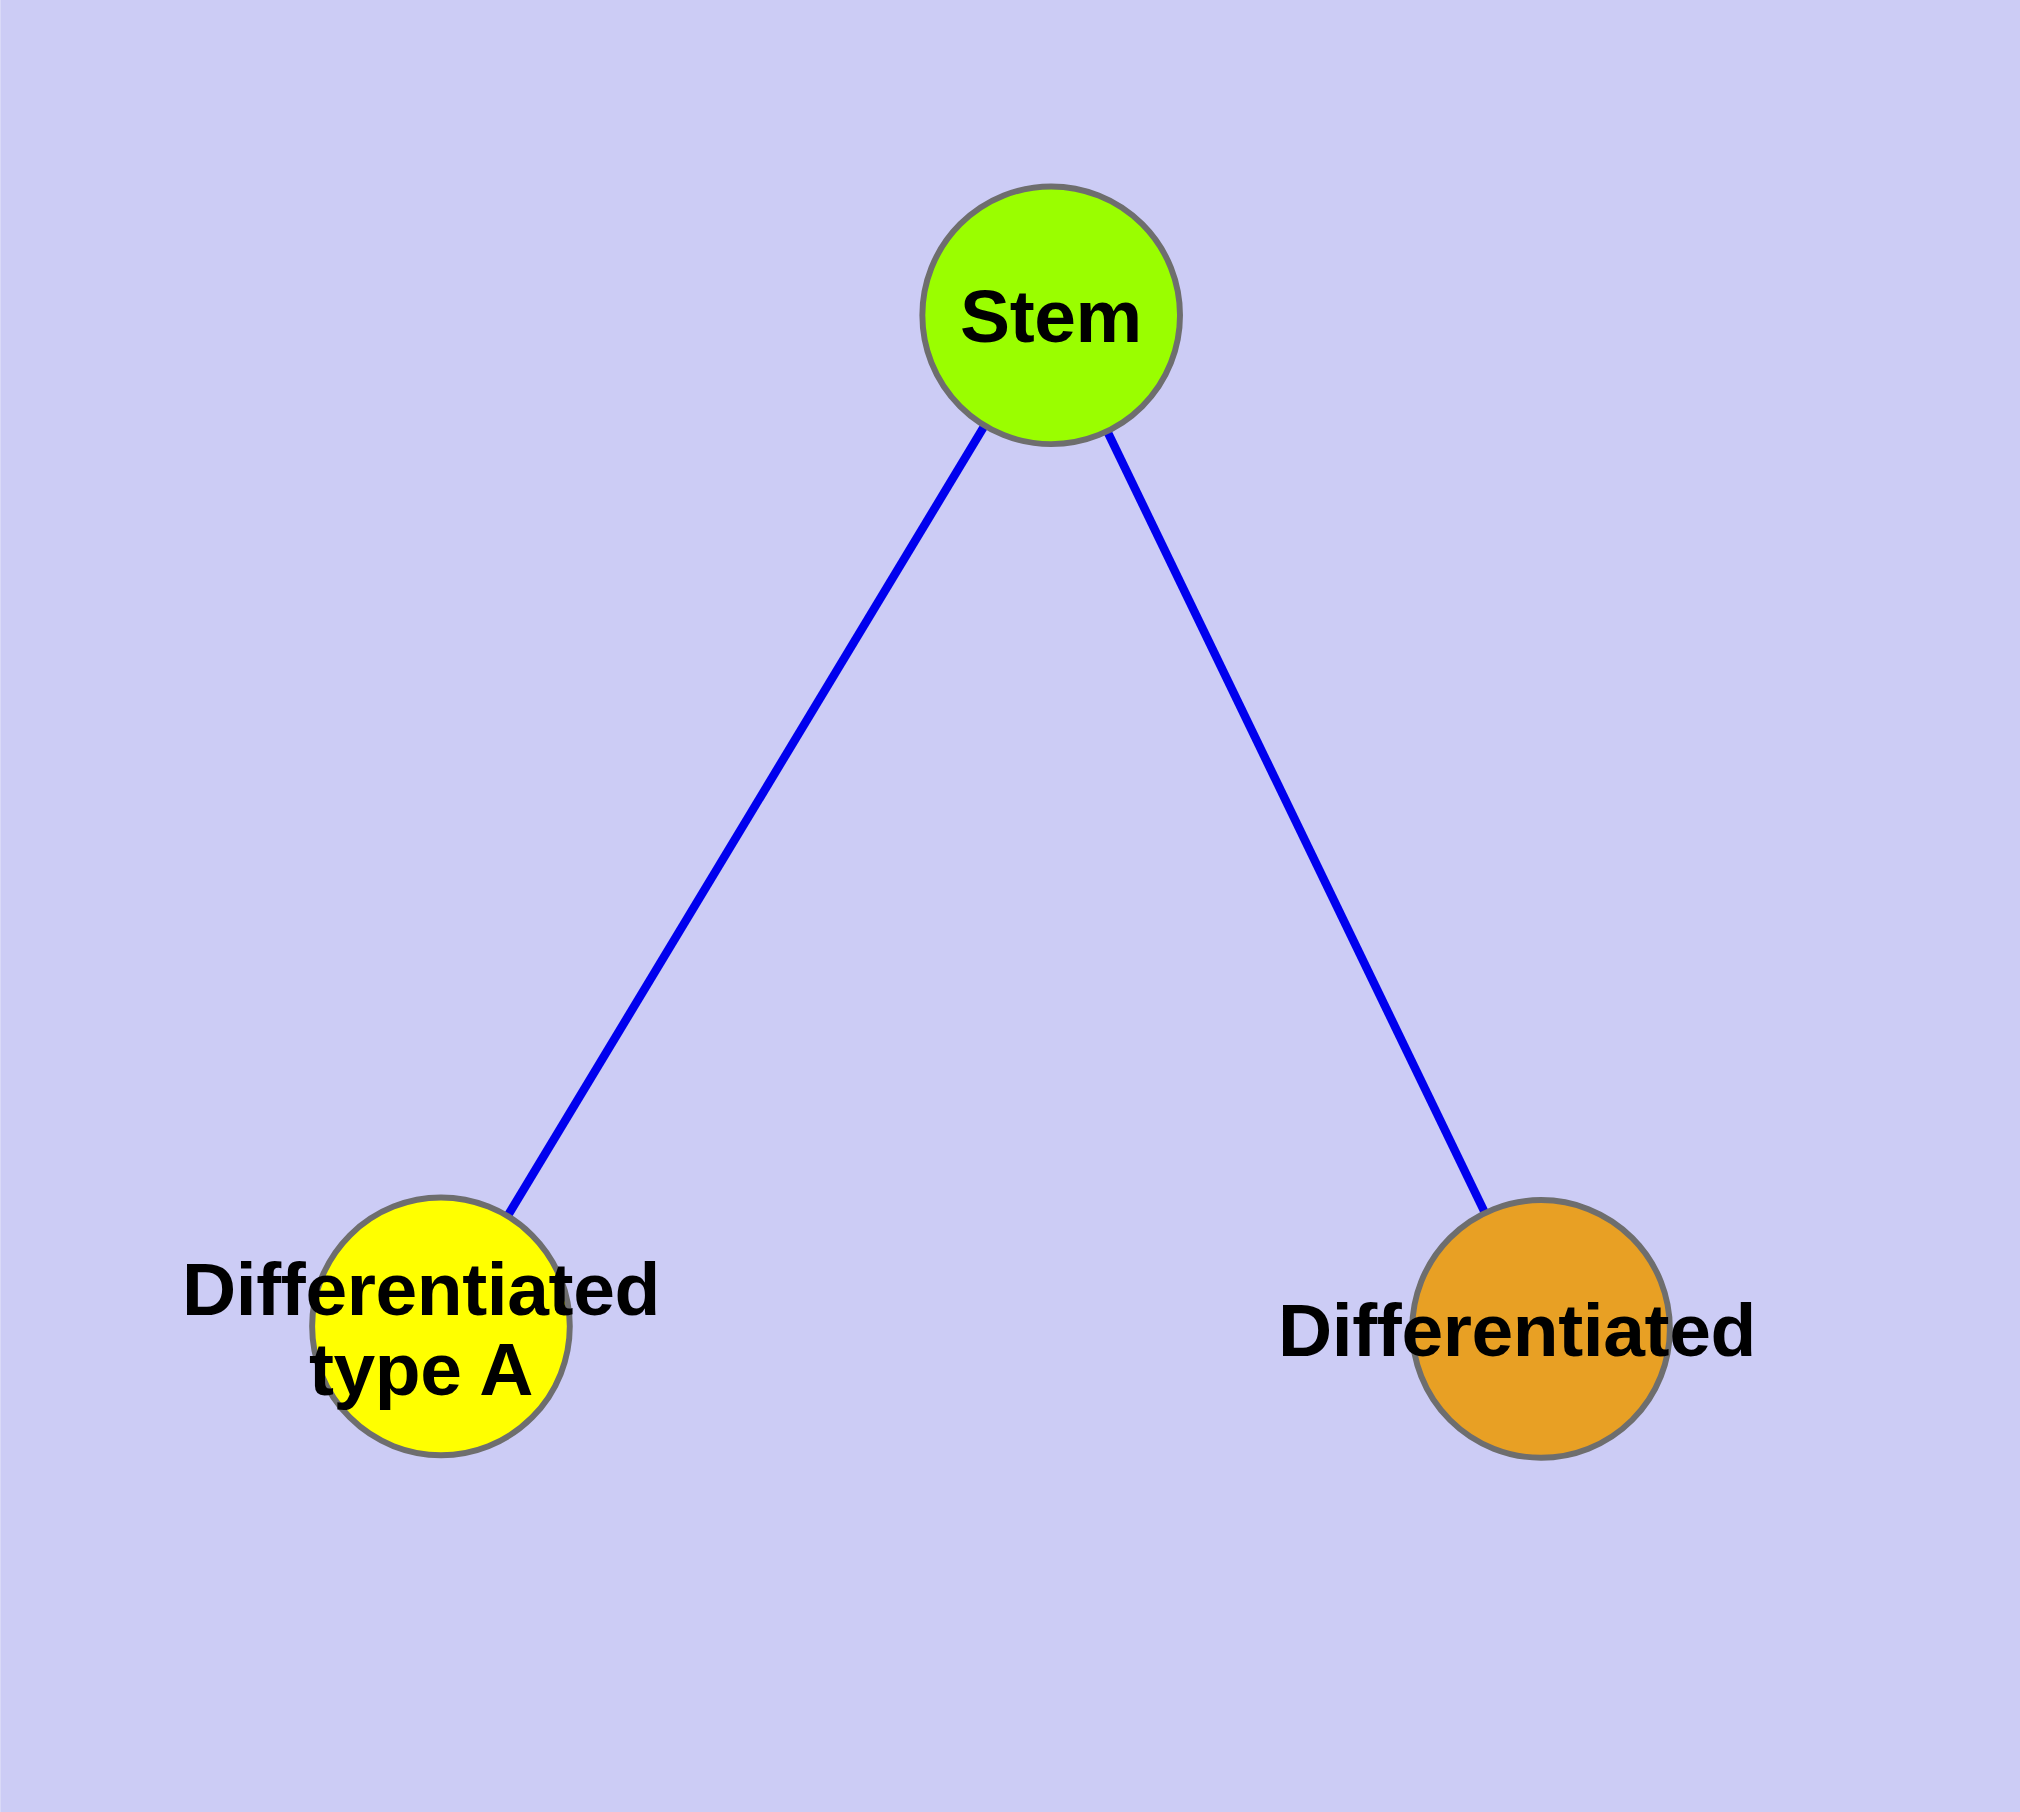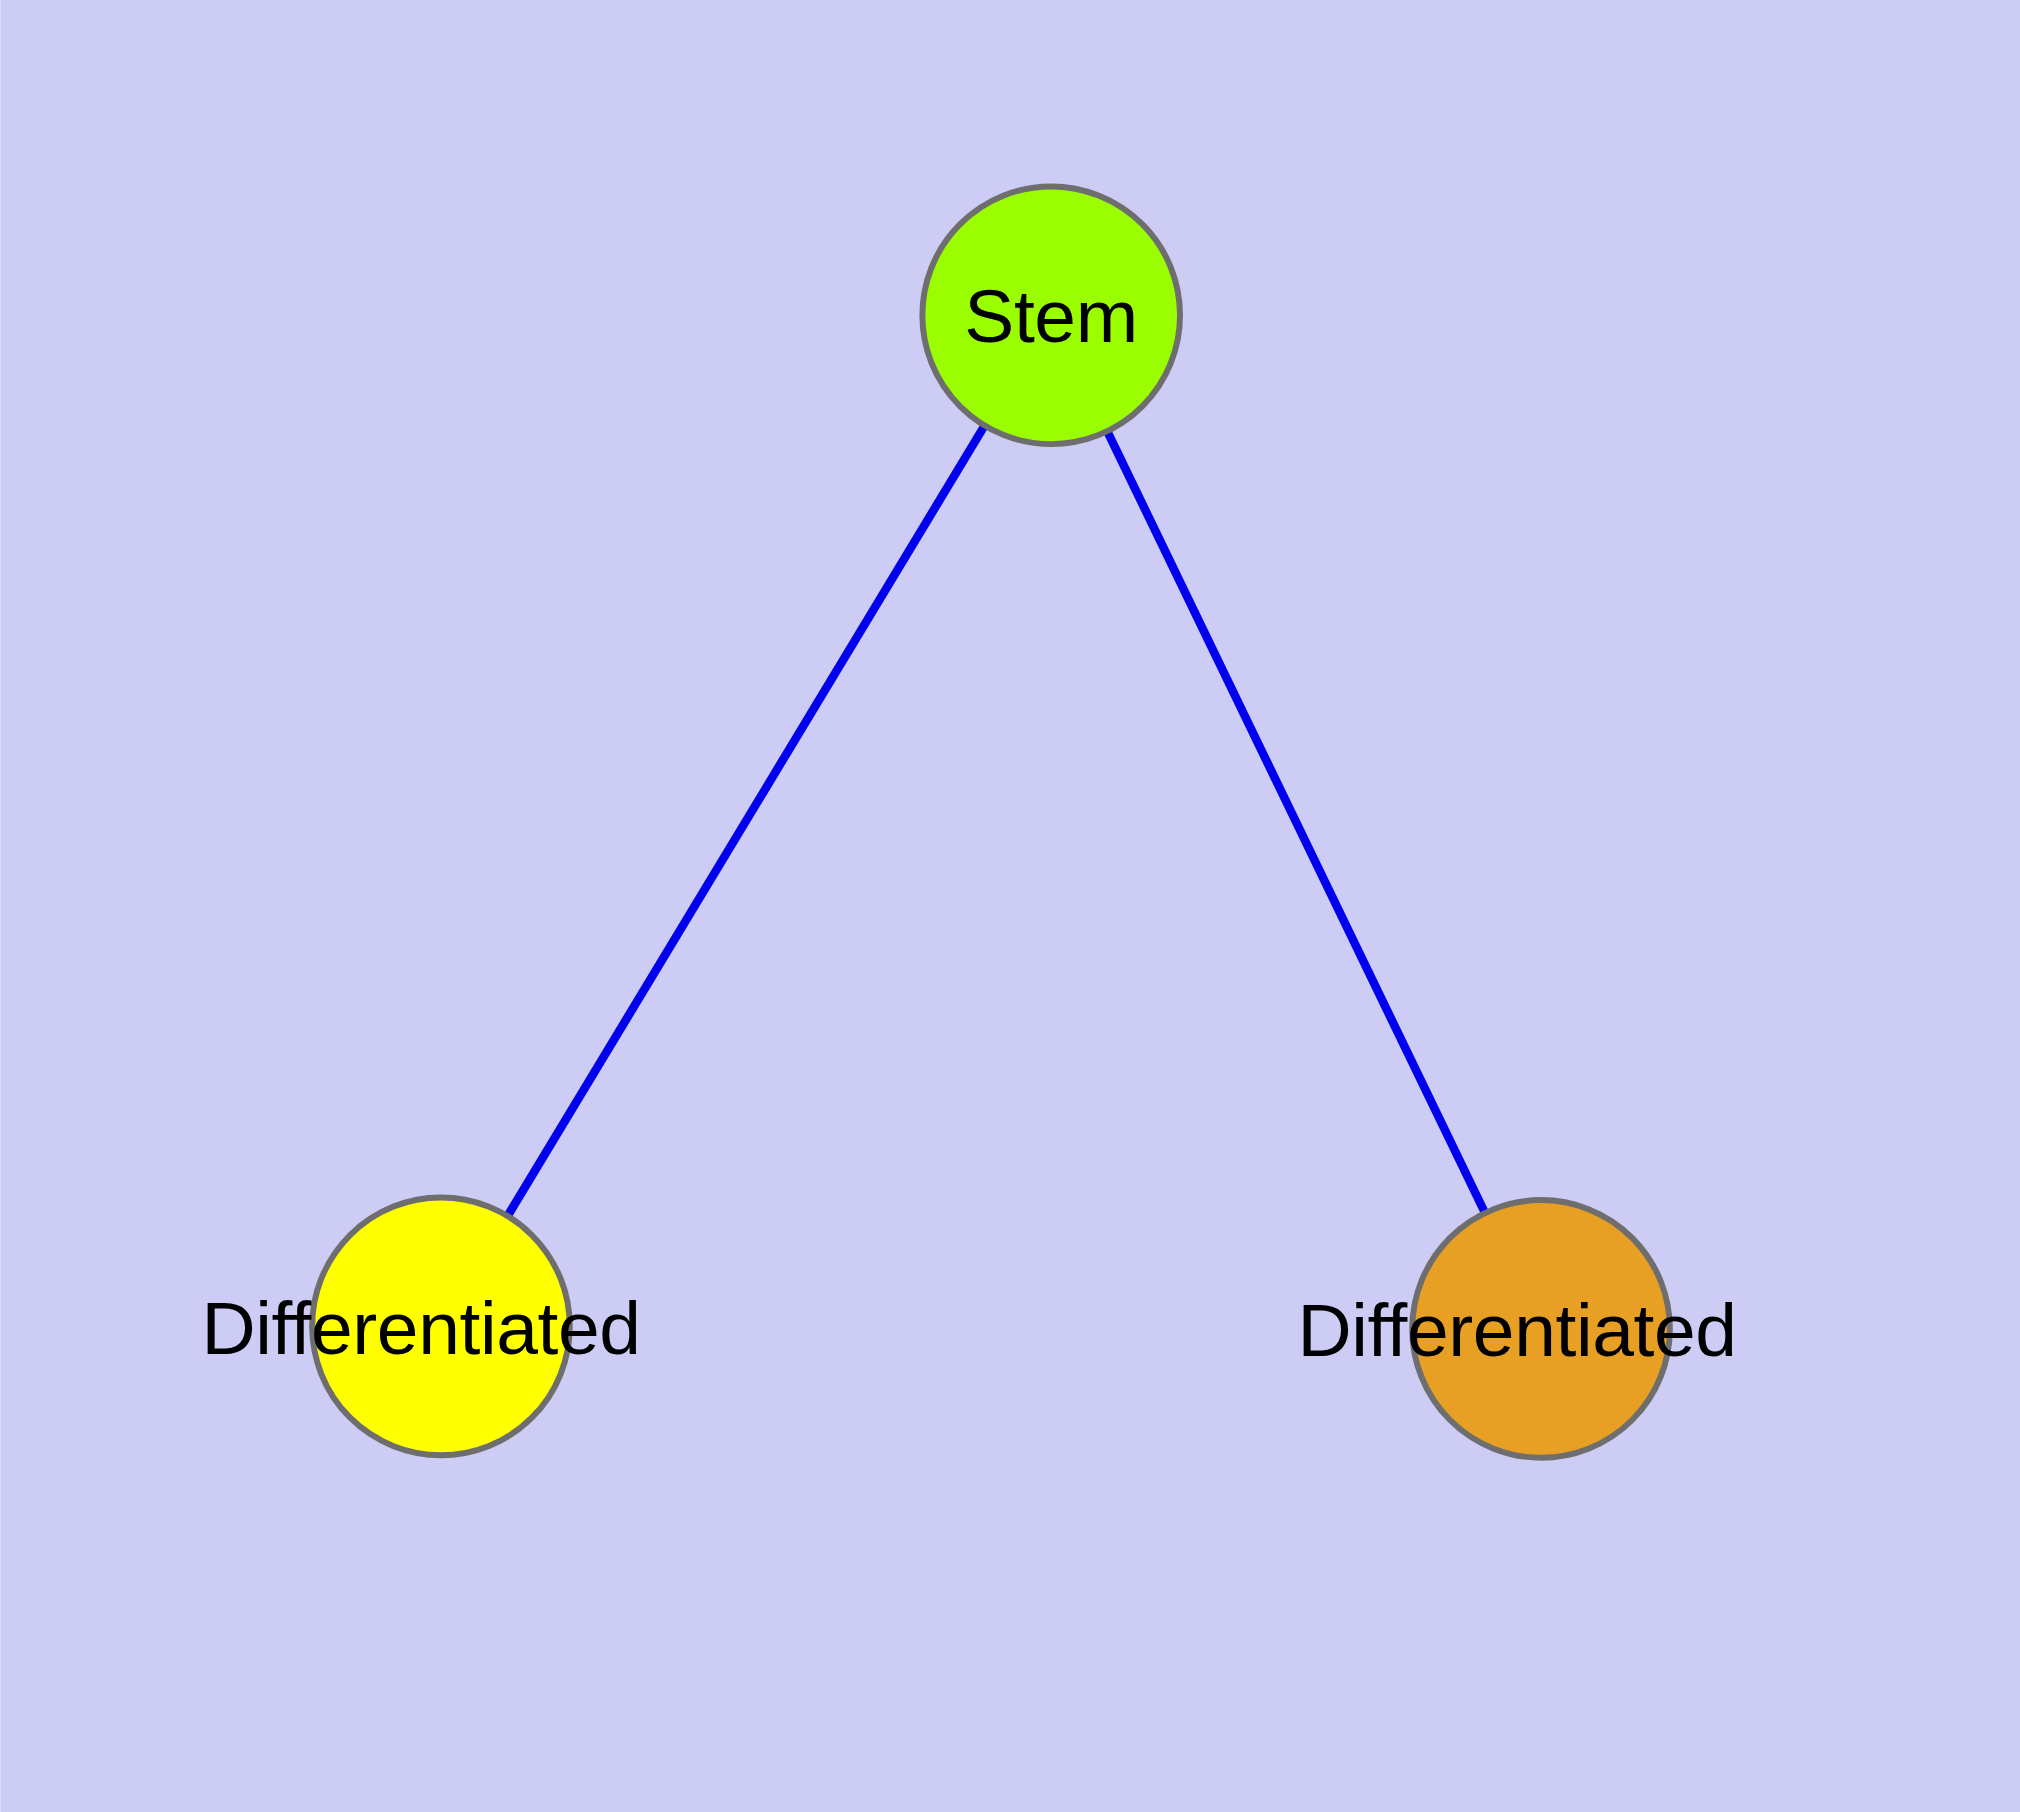"Stem" .node-label { font-weight: normal -> bold }
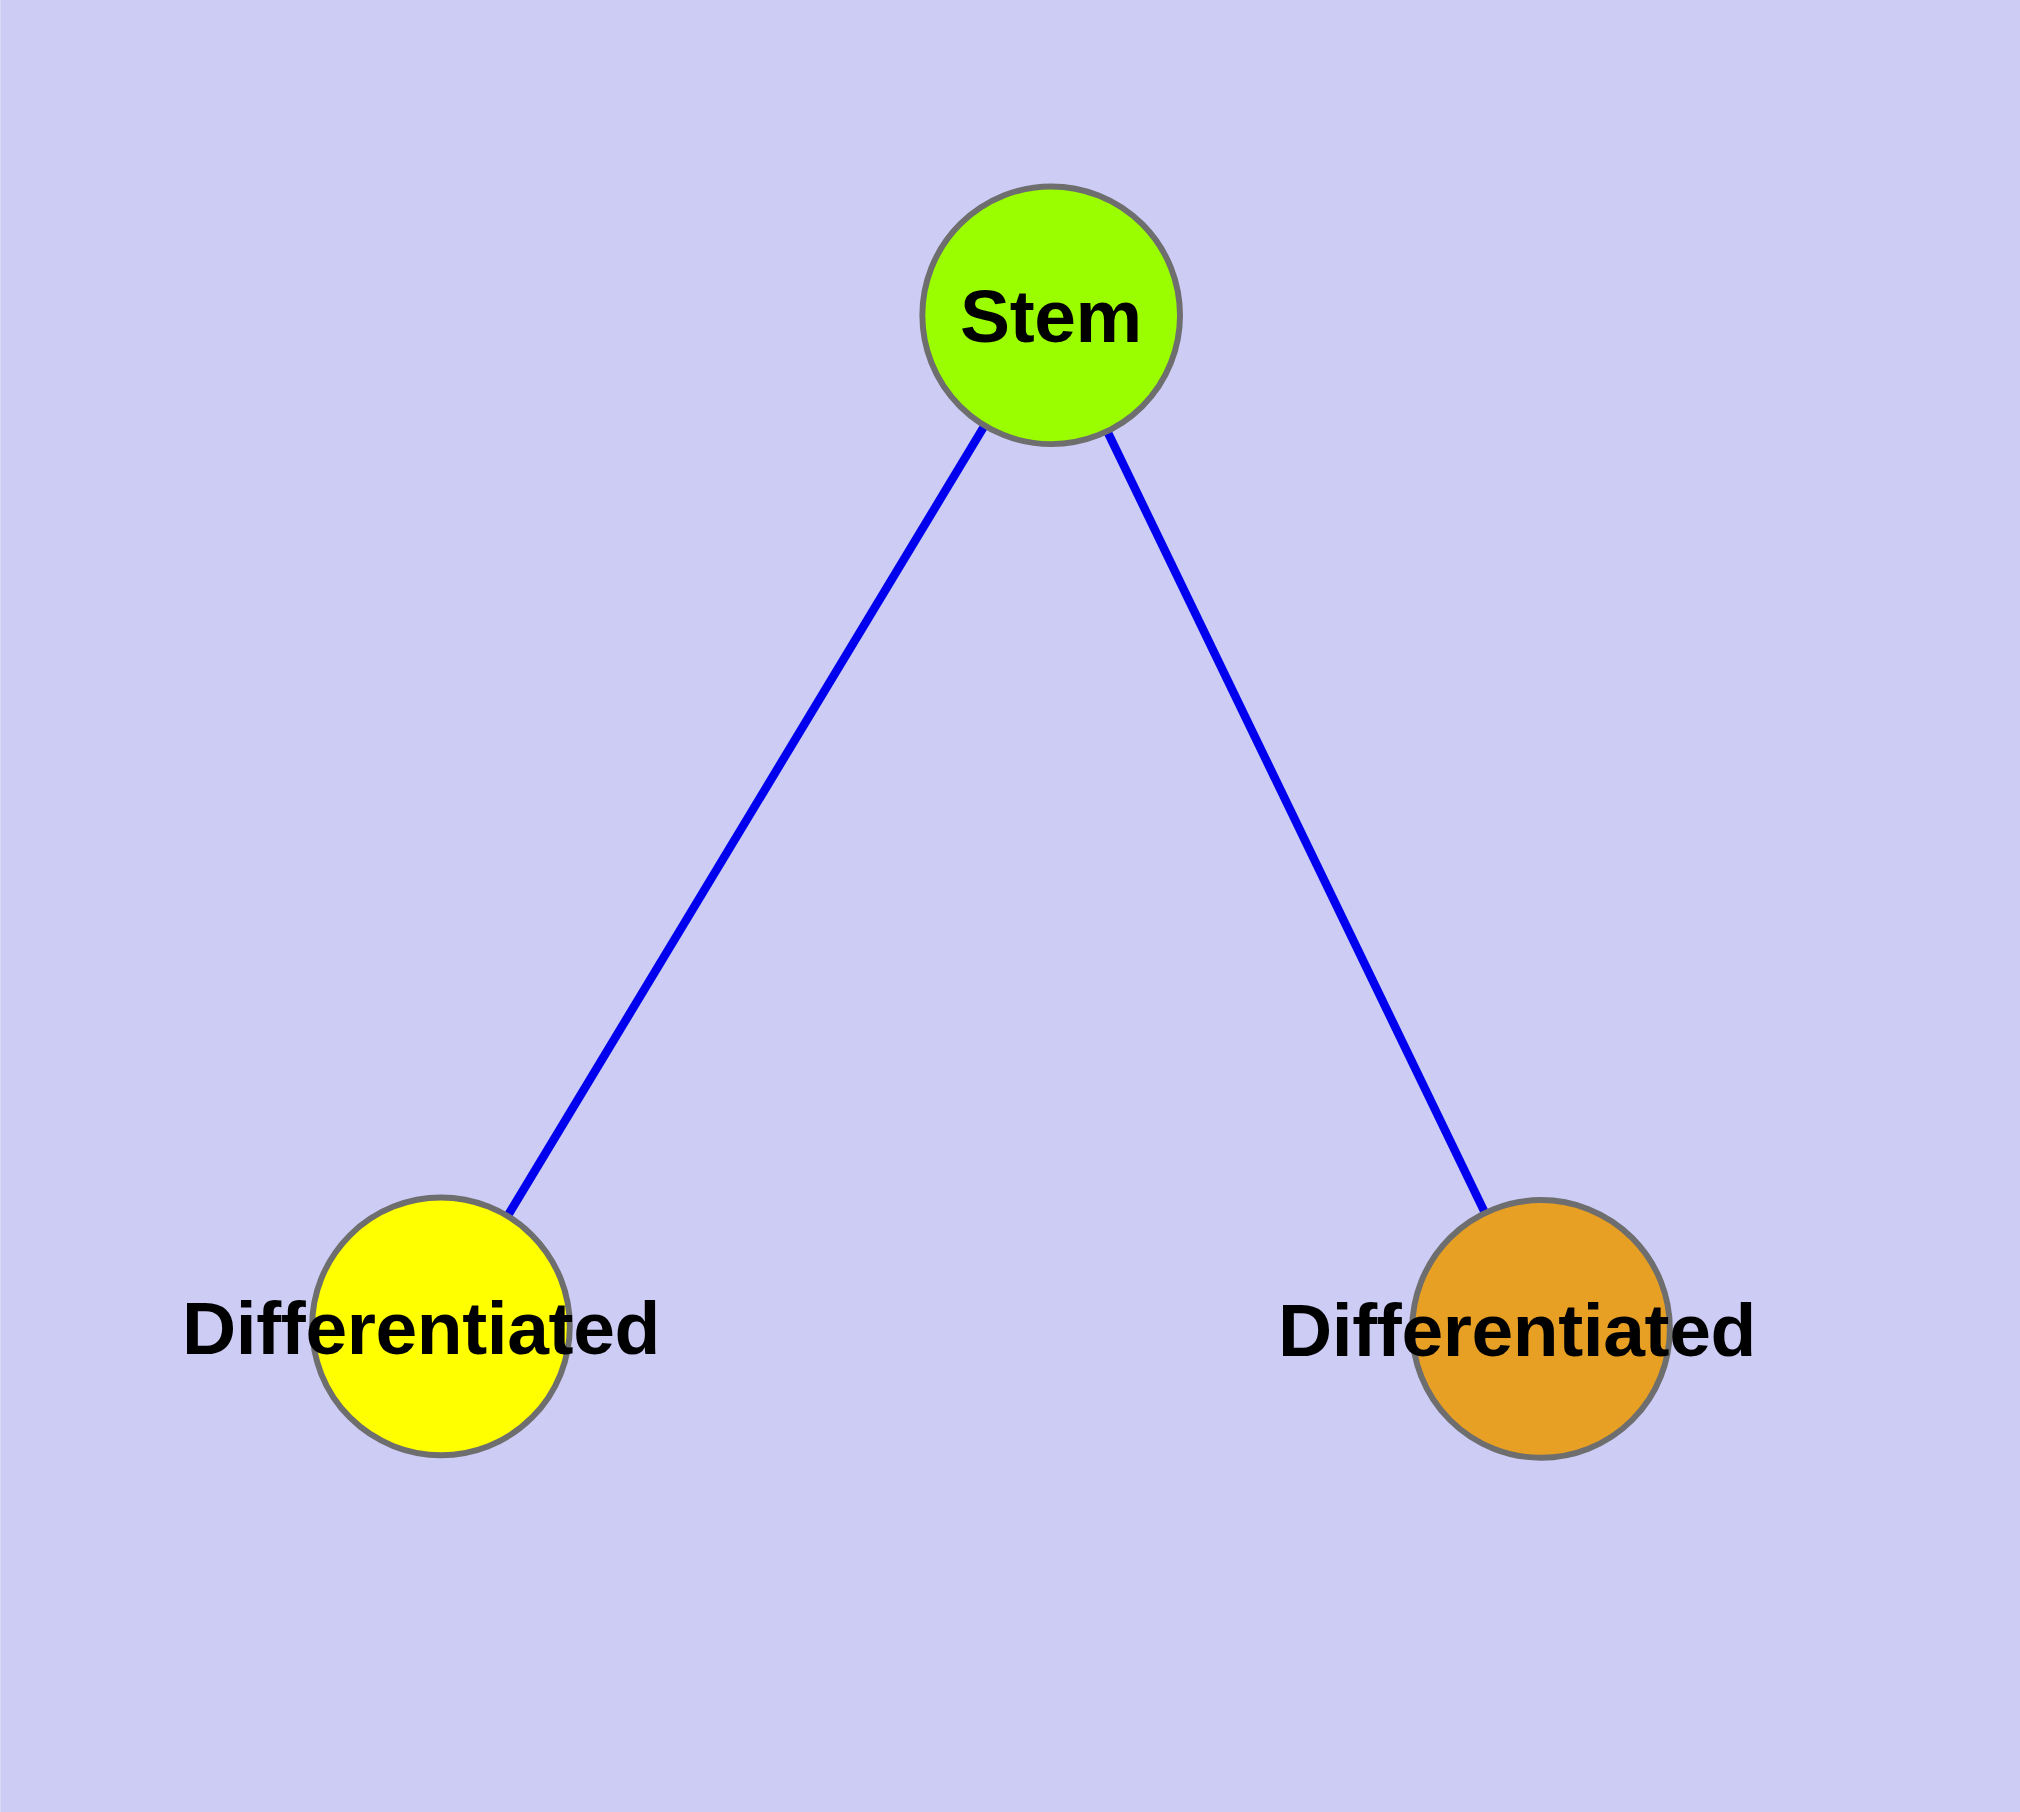"type A" div { html: none -> <div>type A</div> }
